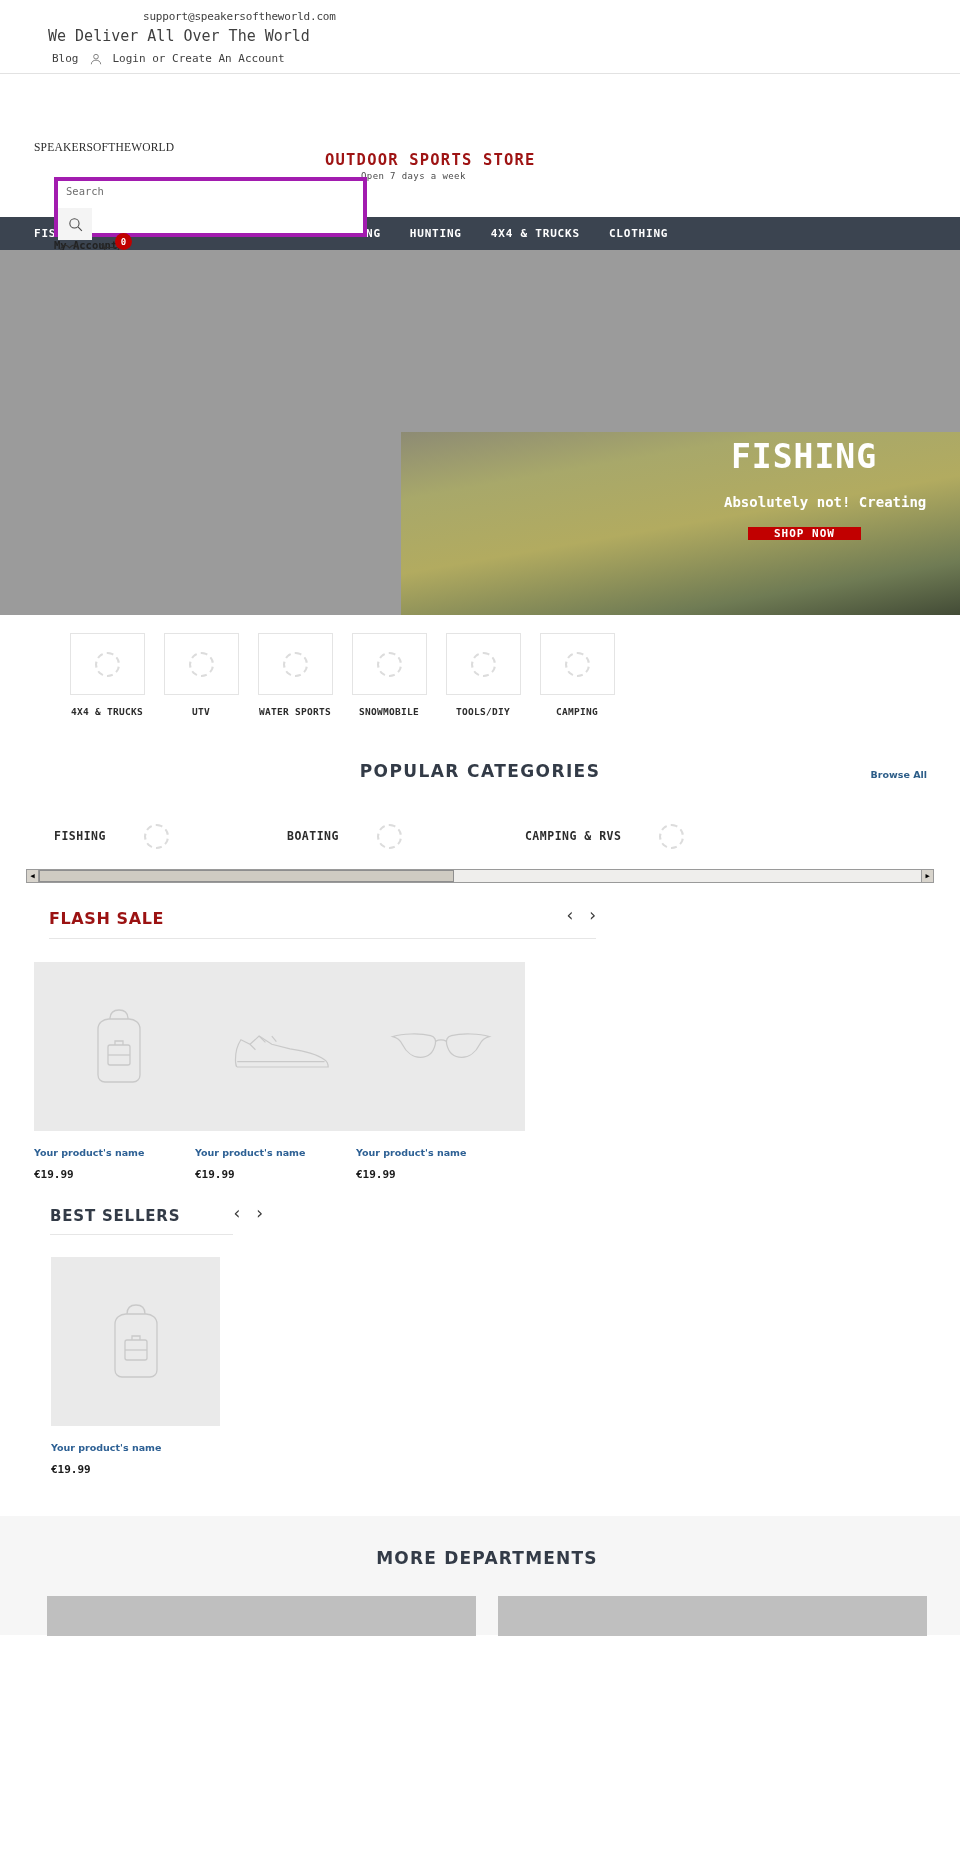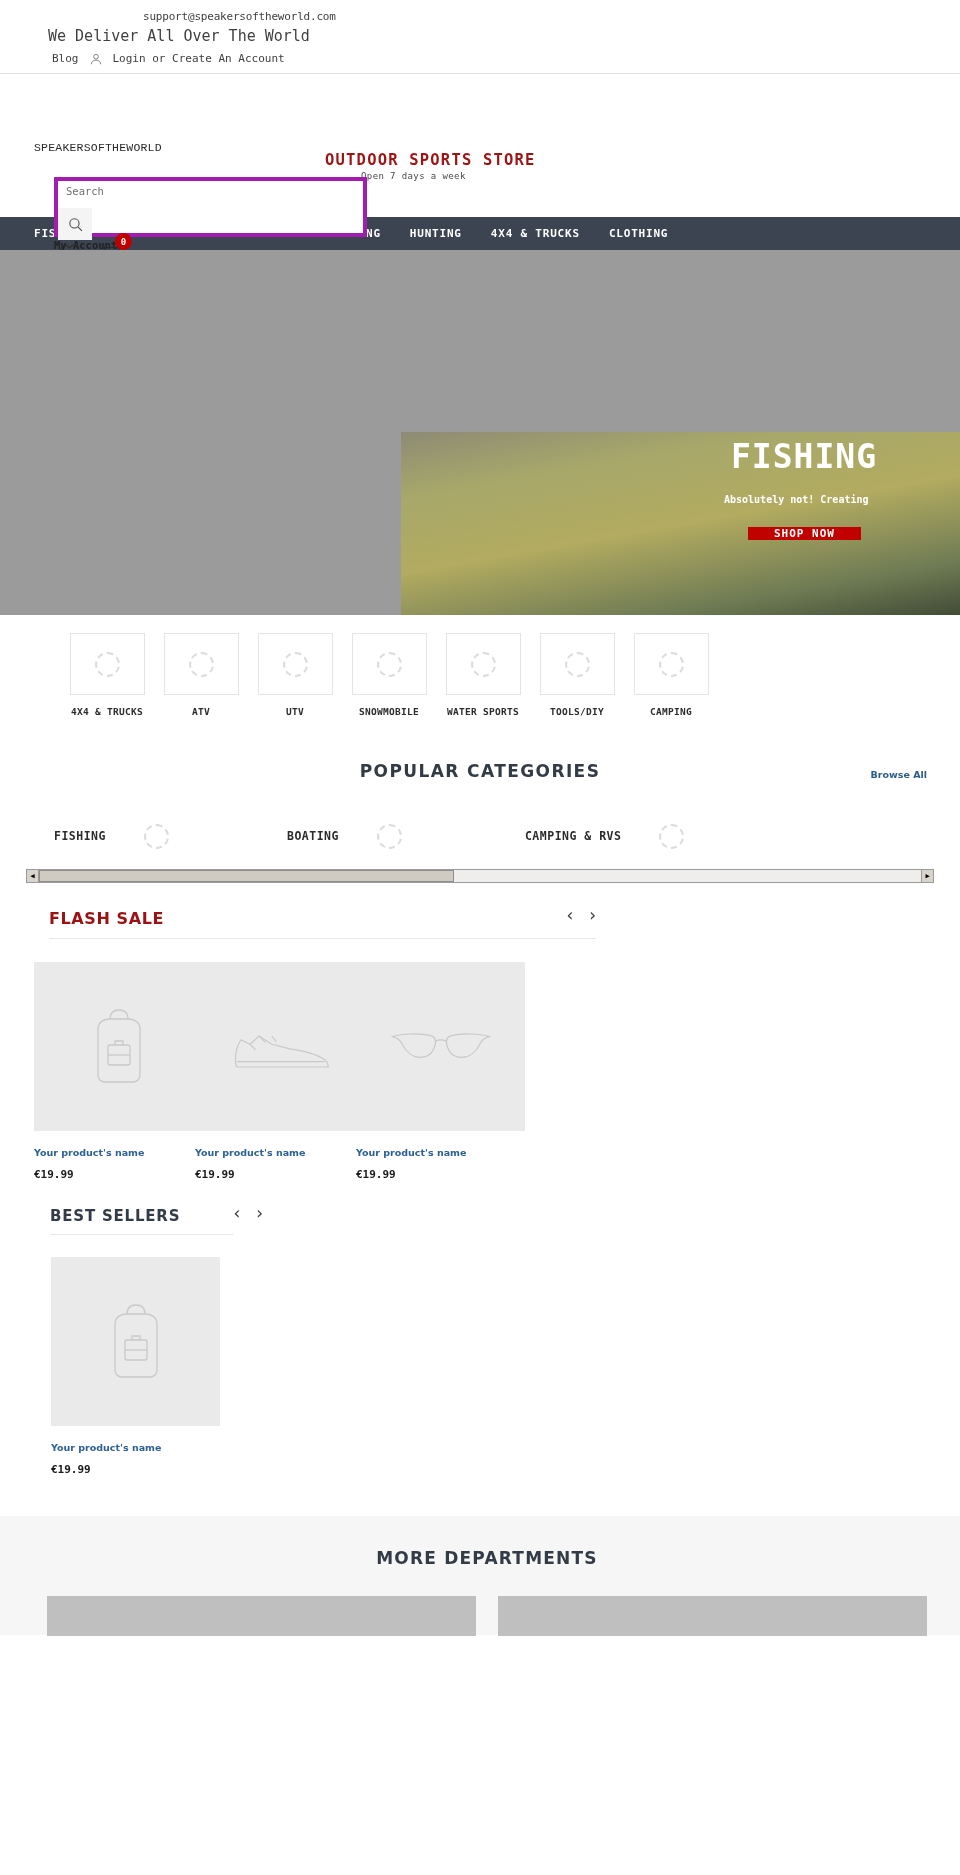"SPEAKERSOFTHEWORLD" .brandname { font-family: Liberation Mono, monospace -> Liberation Serif, serif }
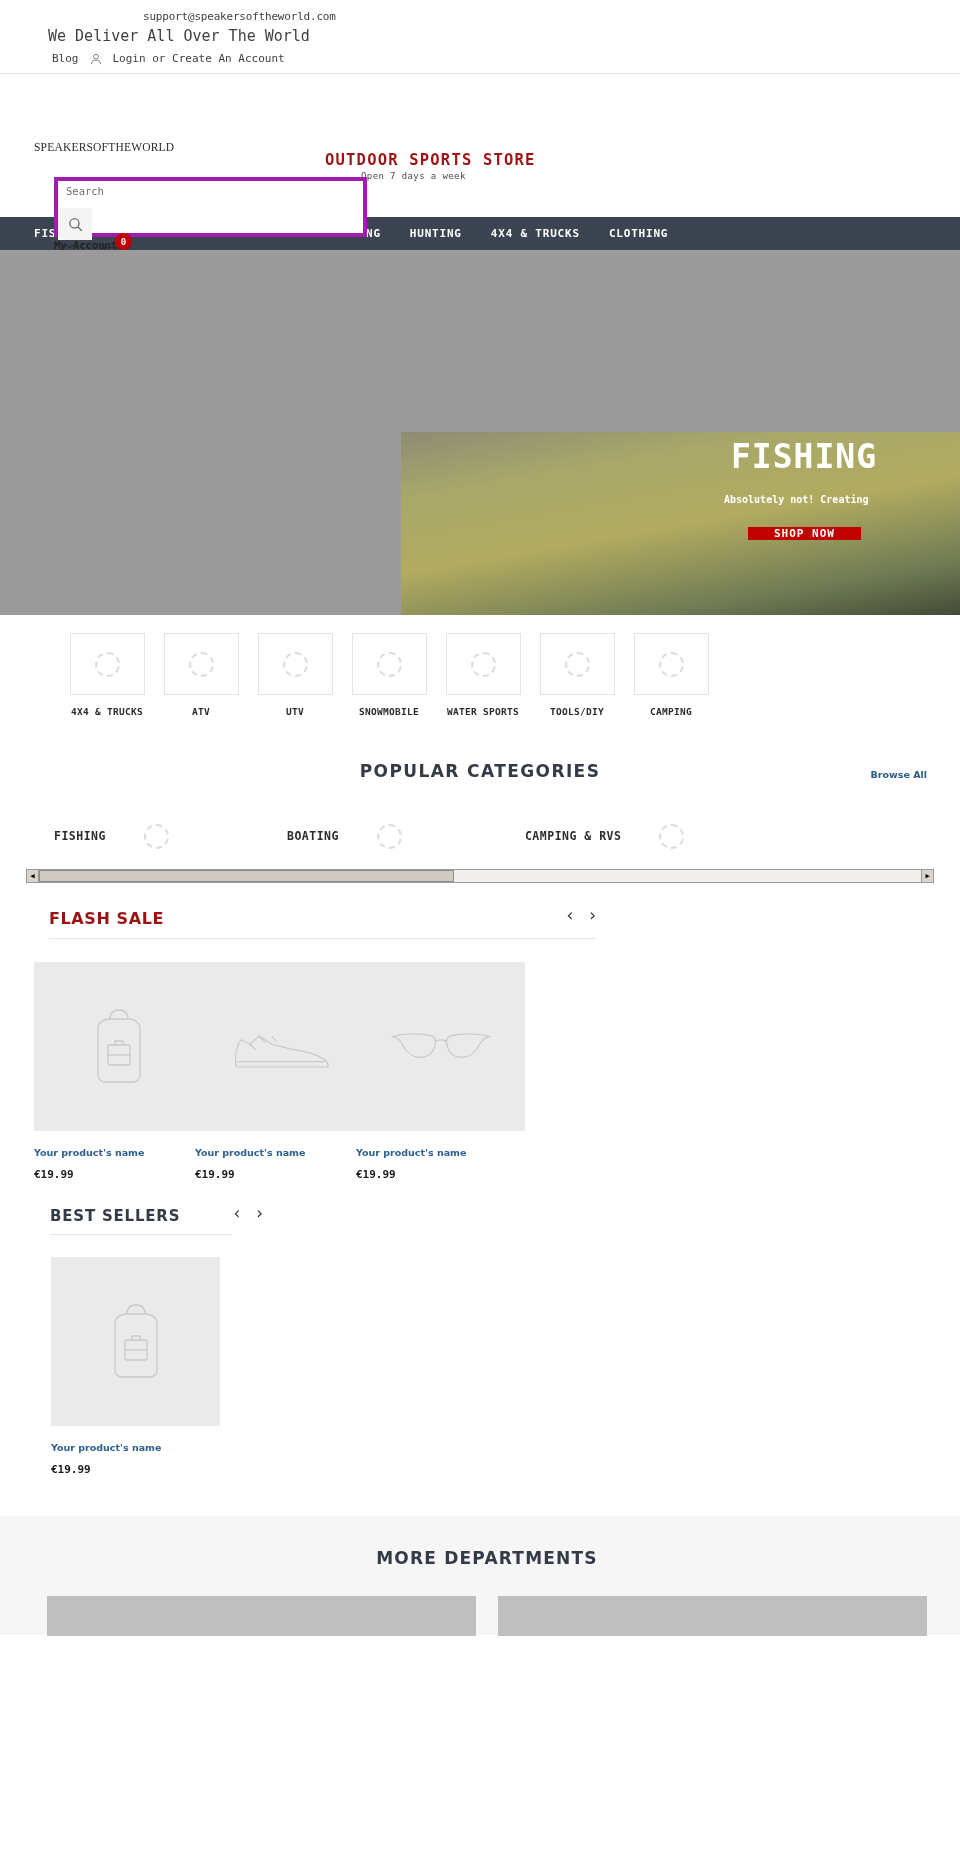"Absolutely not! Creating" .hero-p { font-size: 10px -> 14px }
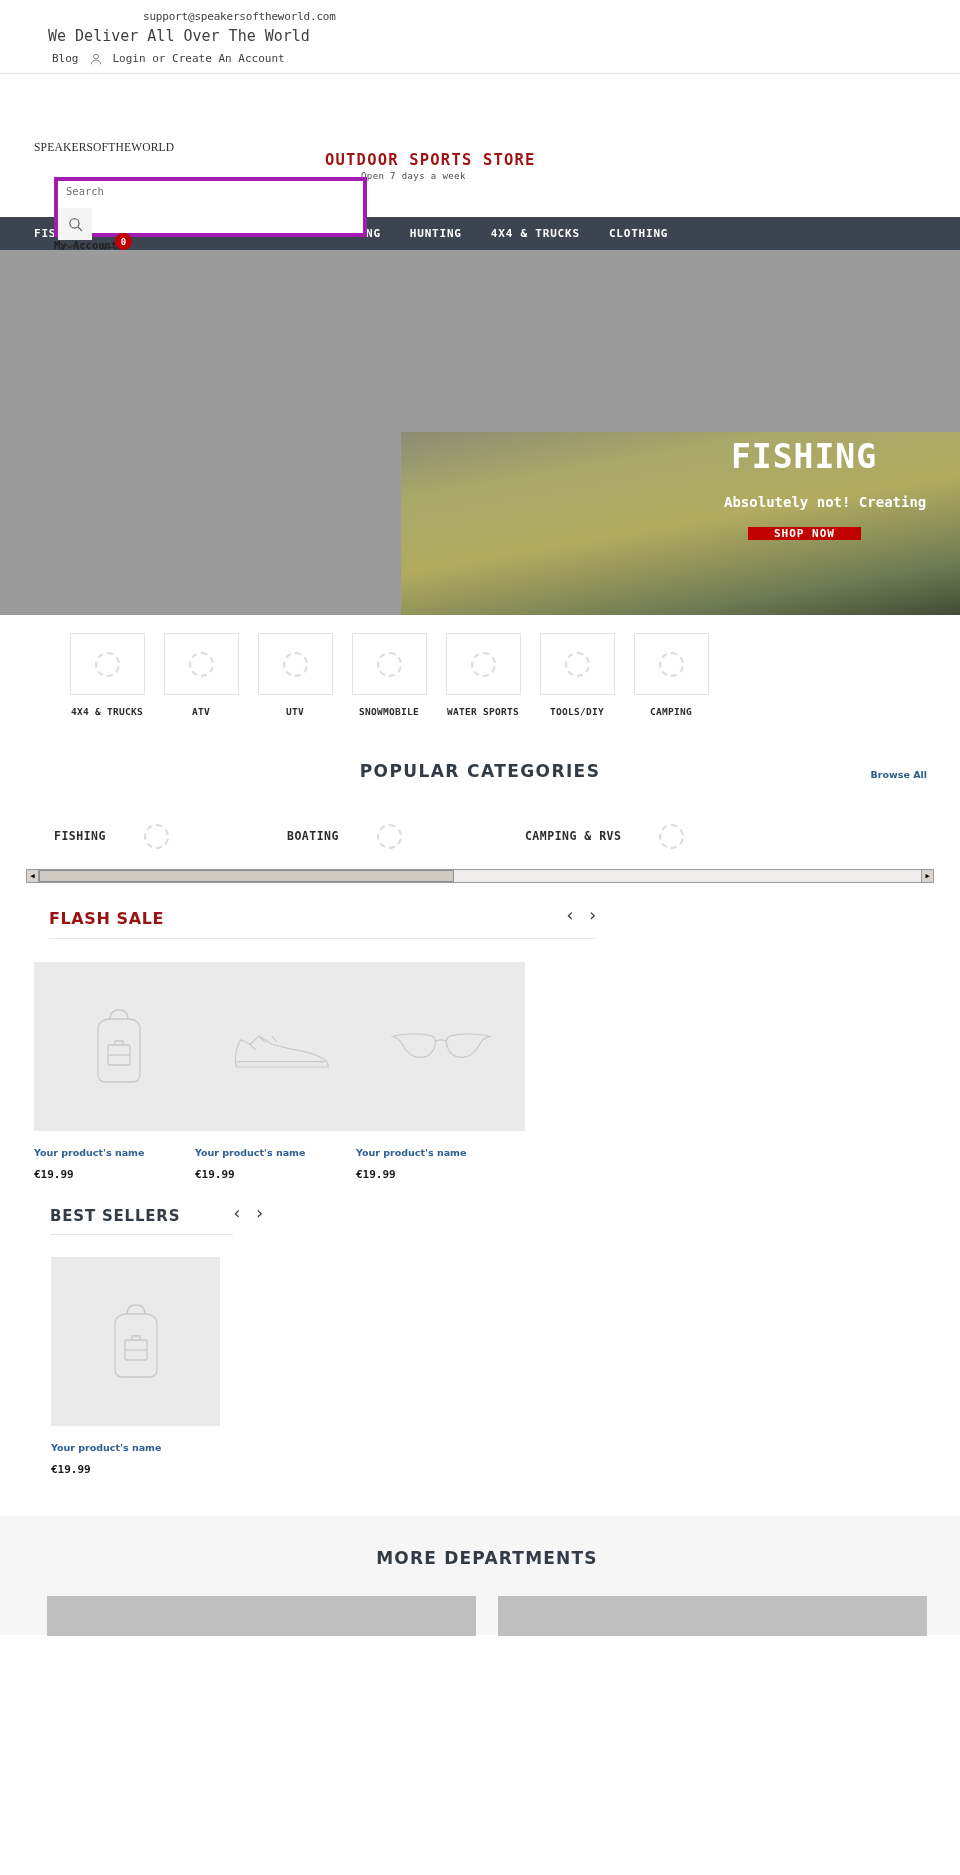"ATV" div.tile { html: <div> <div> <span></span> </div> <div>ATV</div> </div> -> none }
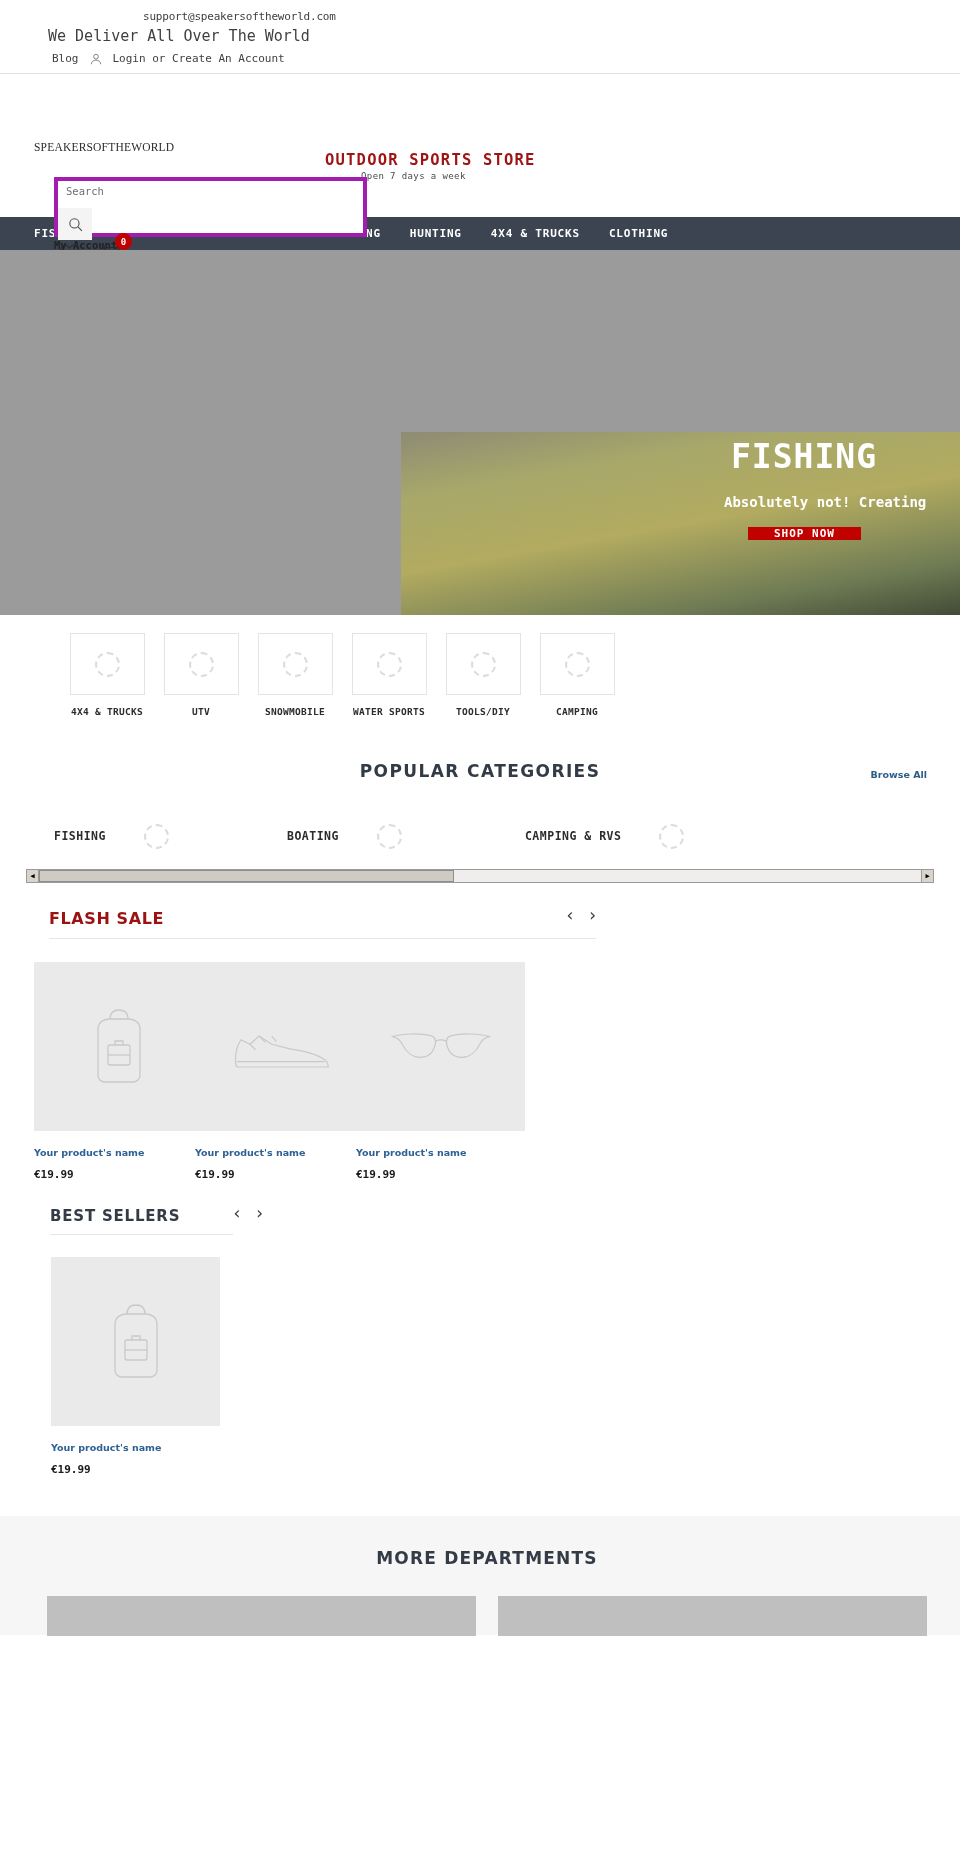"SNOWMOBILE" div.tile { order: before "WATER SPORTS" -> after "WATER SPORTS" }
